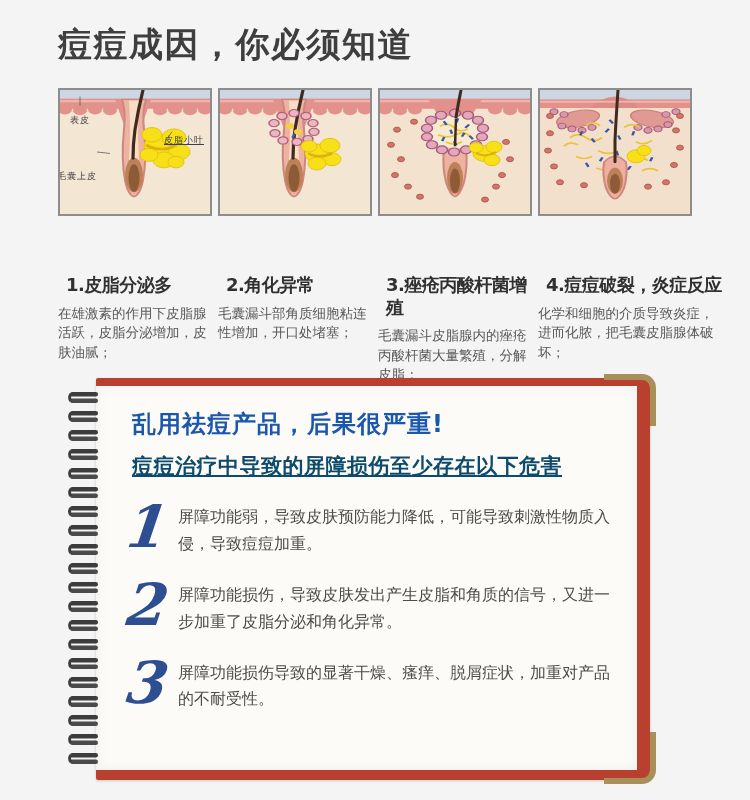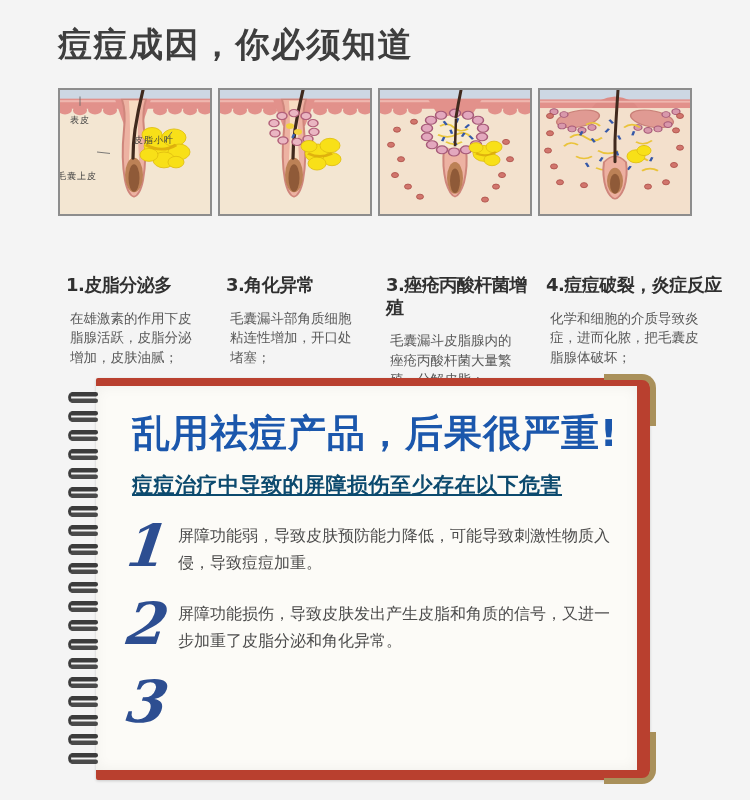"皮脂小叶" .lbl-lobule { left: 74px -> 104px; text-decoration: none -> underline }
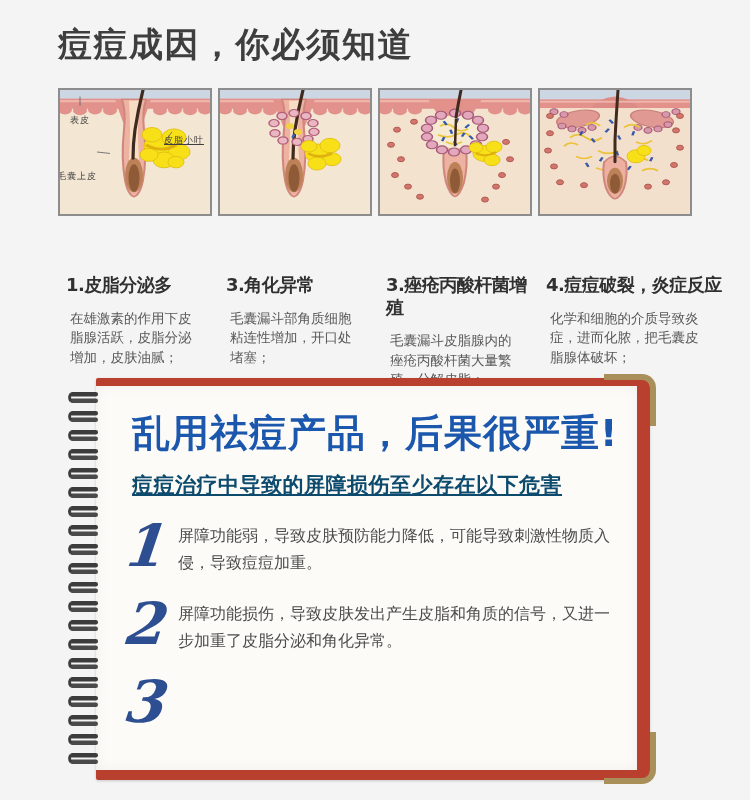"3.角化异常" h3 { text: 3 -> 2 }
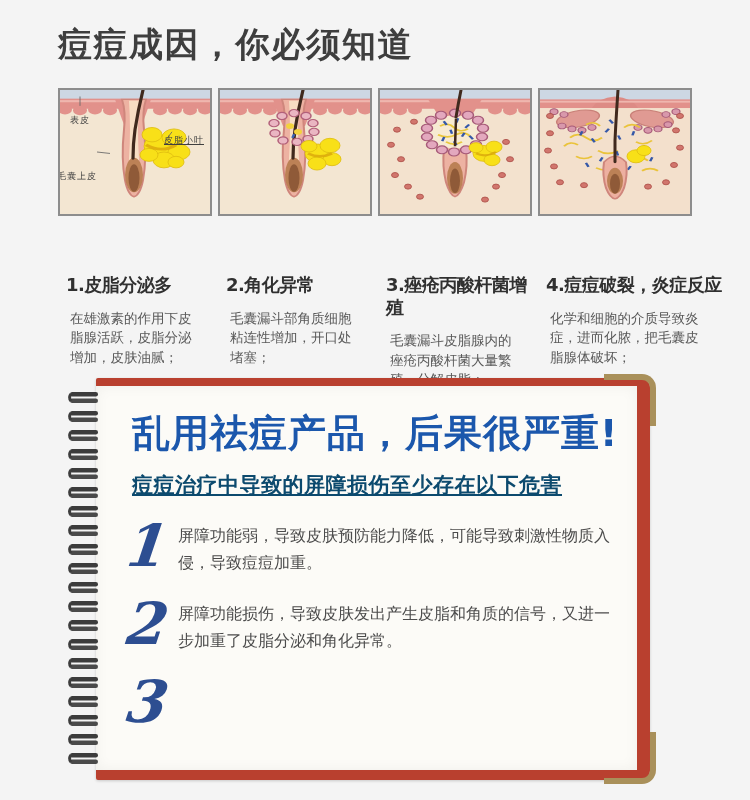"在雄激素的作用下皮脂腺活跃，皮脂分泌增加，皮肤油腻；" .caption p { margin: 12px -> 0 }
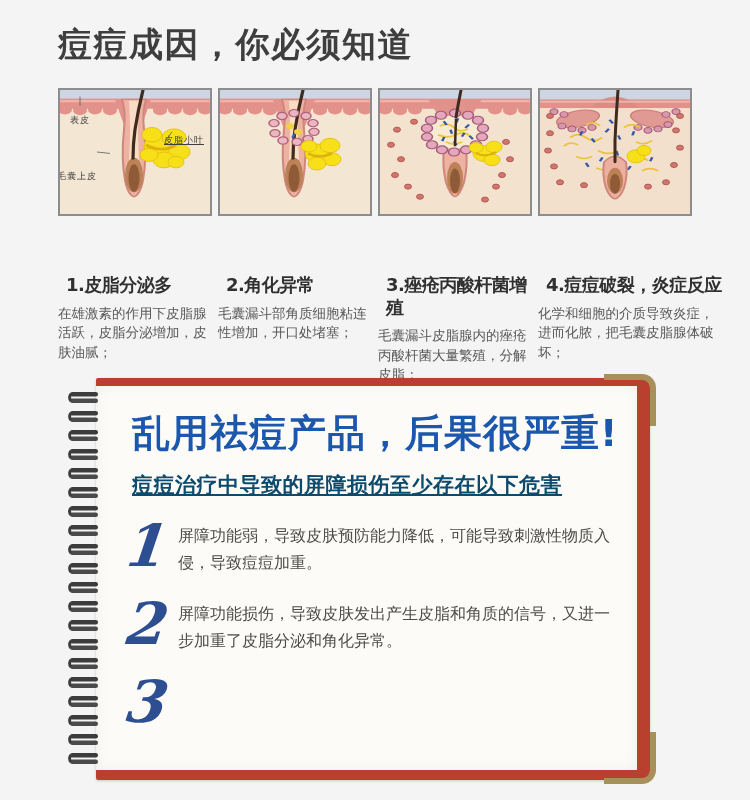"乱用祛痘产品，后果很严重!" .nb-title { font-size: 38px -> 24px }
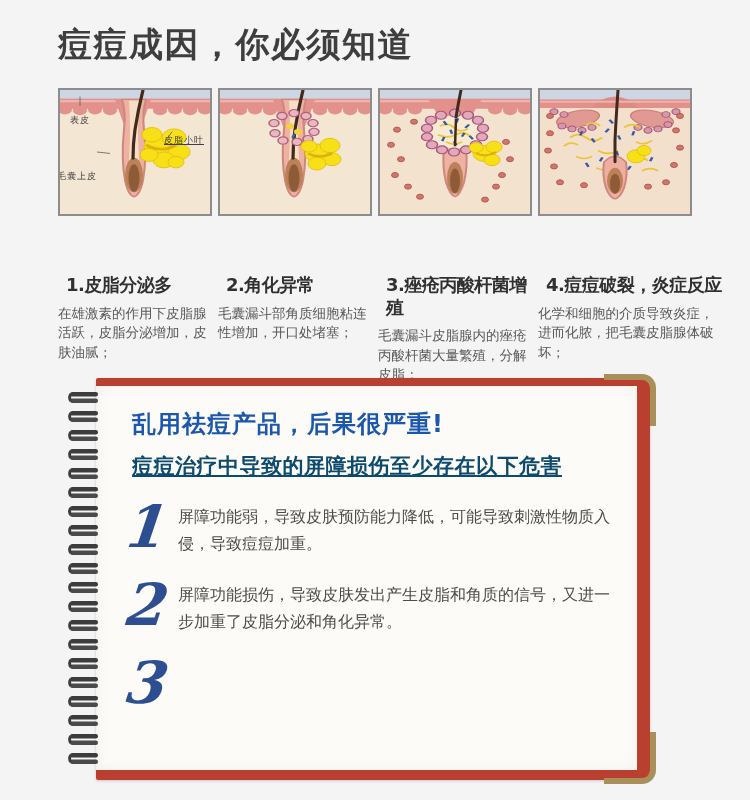"屏障功能损伤导致的显著干燥、瘙痒、脱屑症状，加重对产品的不耐受性。" p { html: none -> <p>屏障功能损伤导致的显著干燥、瘙痒、脱屑症状，加重对产品的不耐受性。</p> }
